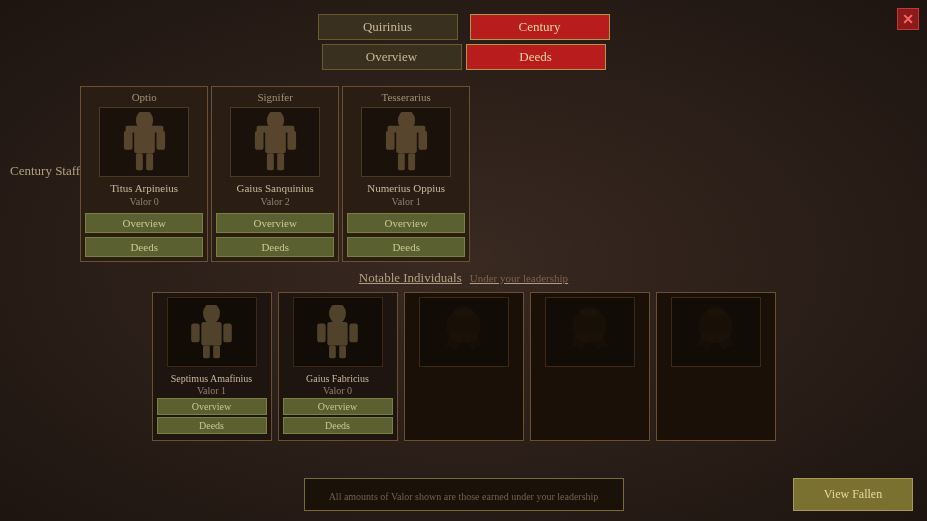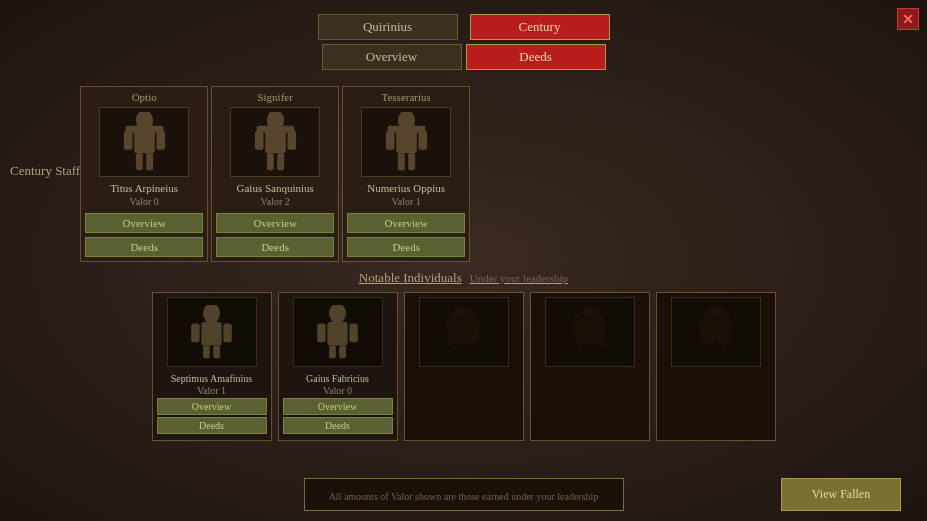"View Fallen" .view-fallen-btn { right: 26px -> 14px }
